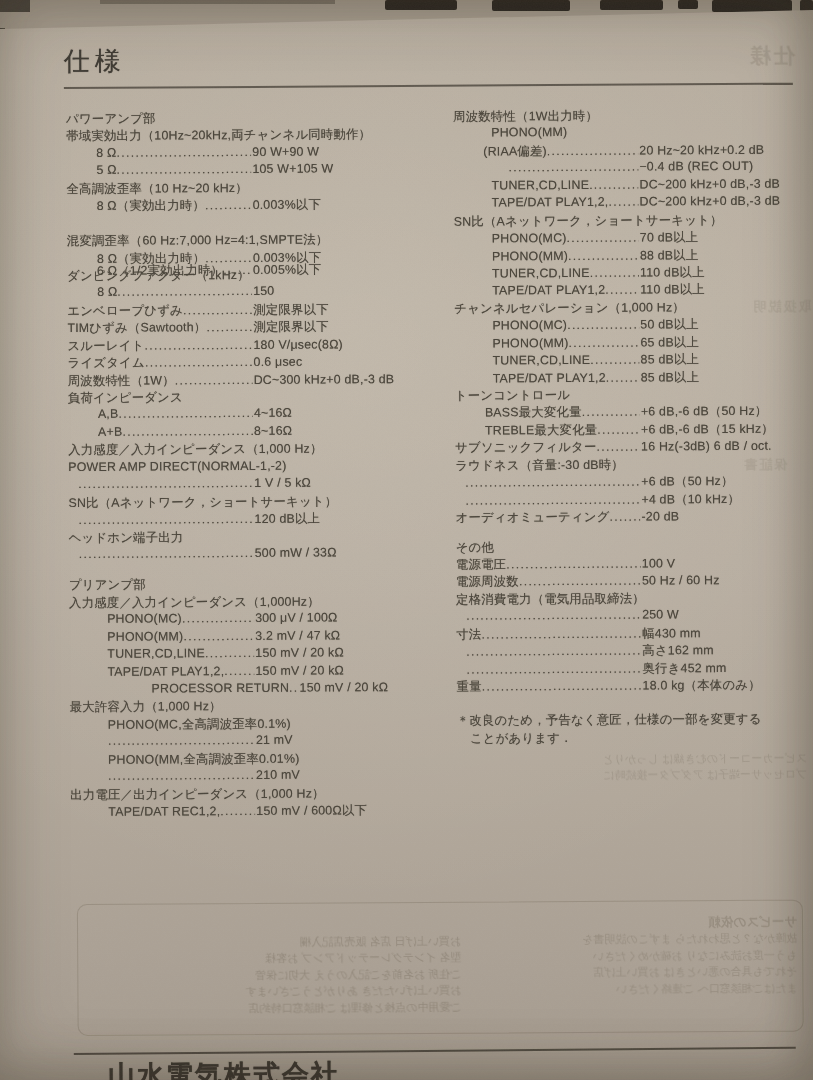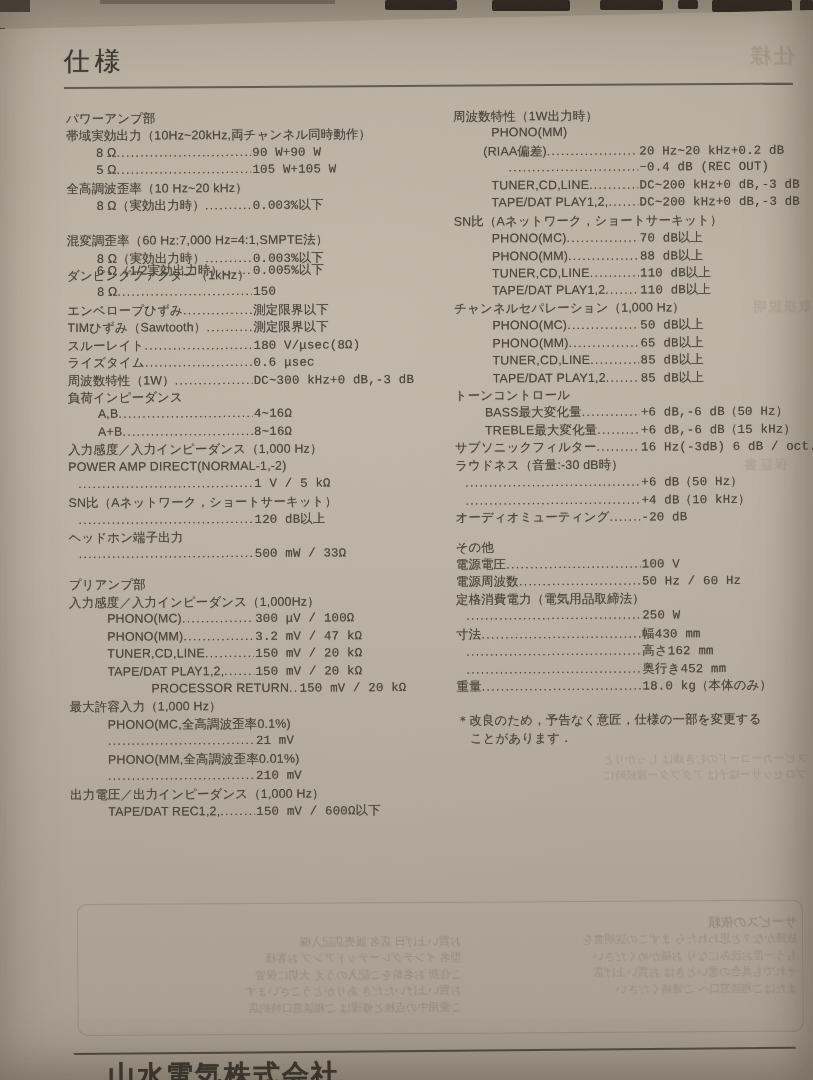"90 W+90 W" .val { font-family: Liberation Mono, monospace -> none }
